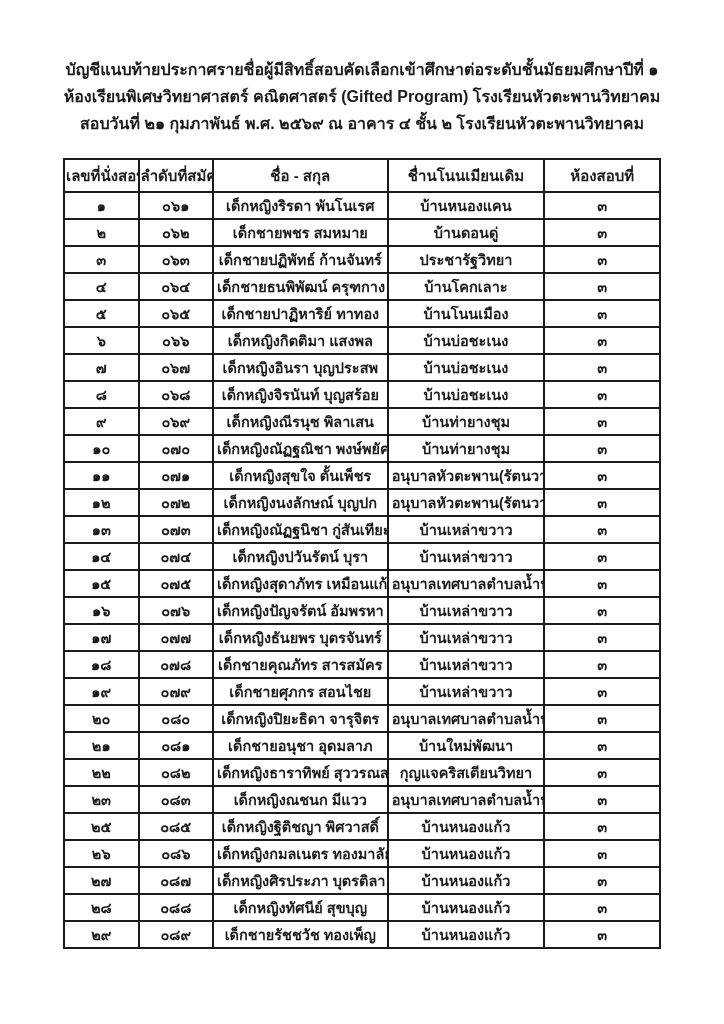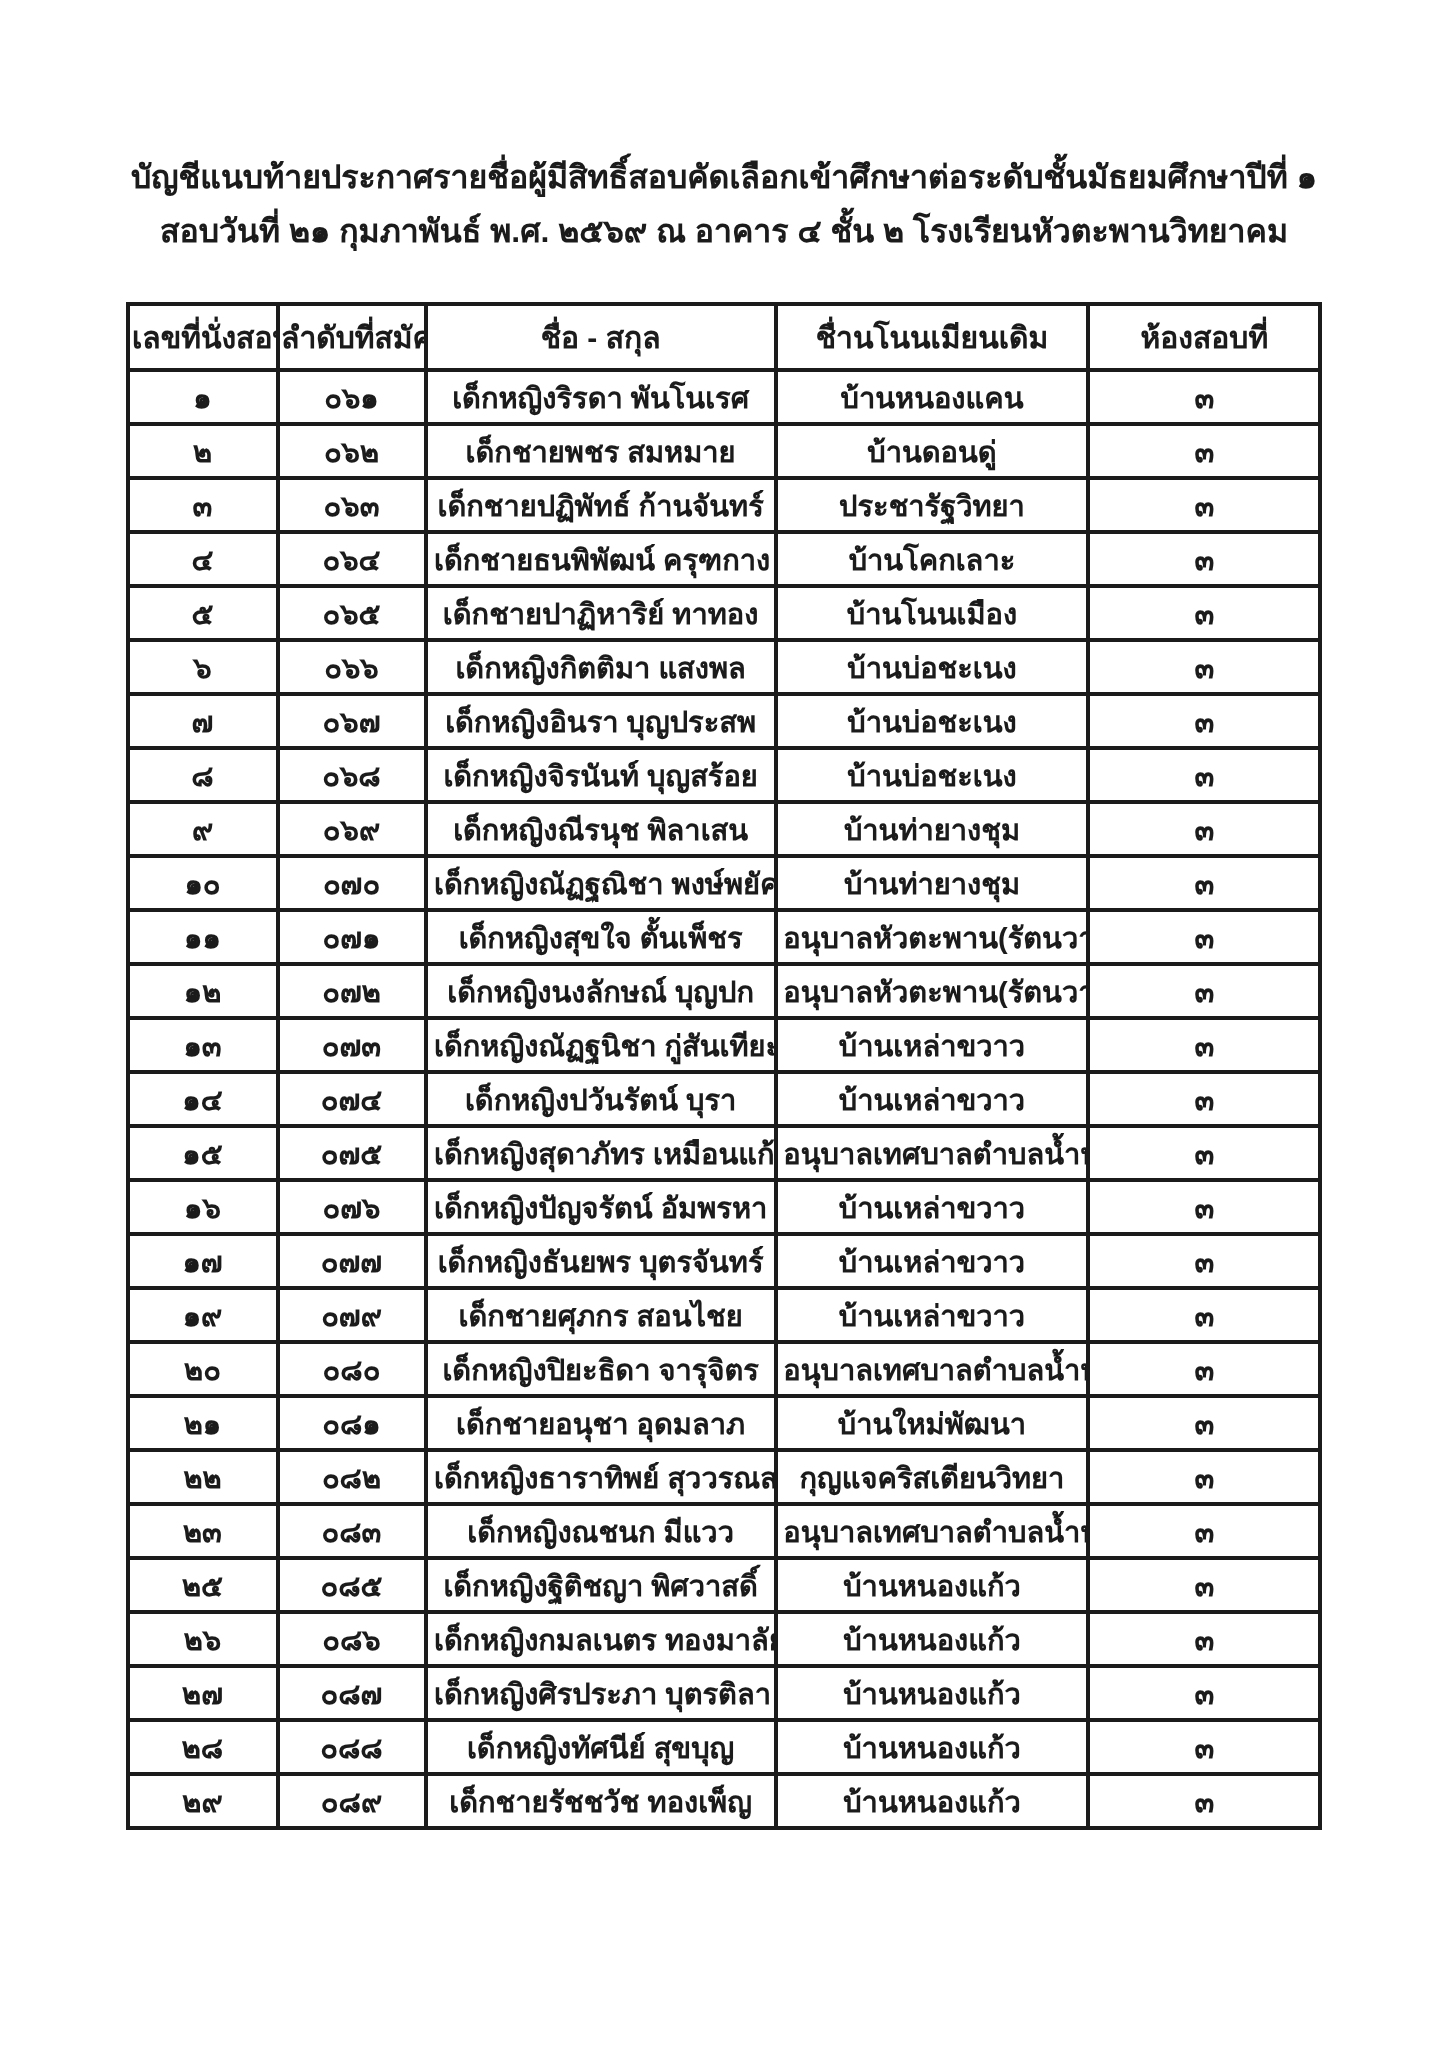"บัญชีแนบท้ายประกาศรายชื่อผู้มีสิทธิ์สอบค" .doc-header { padding-top: 76px -> 56px }
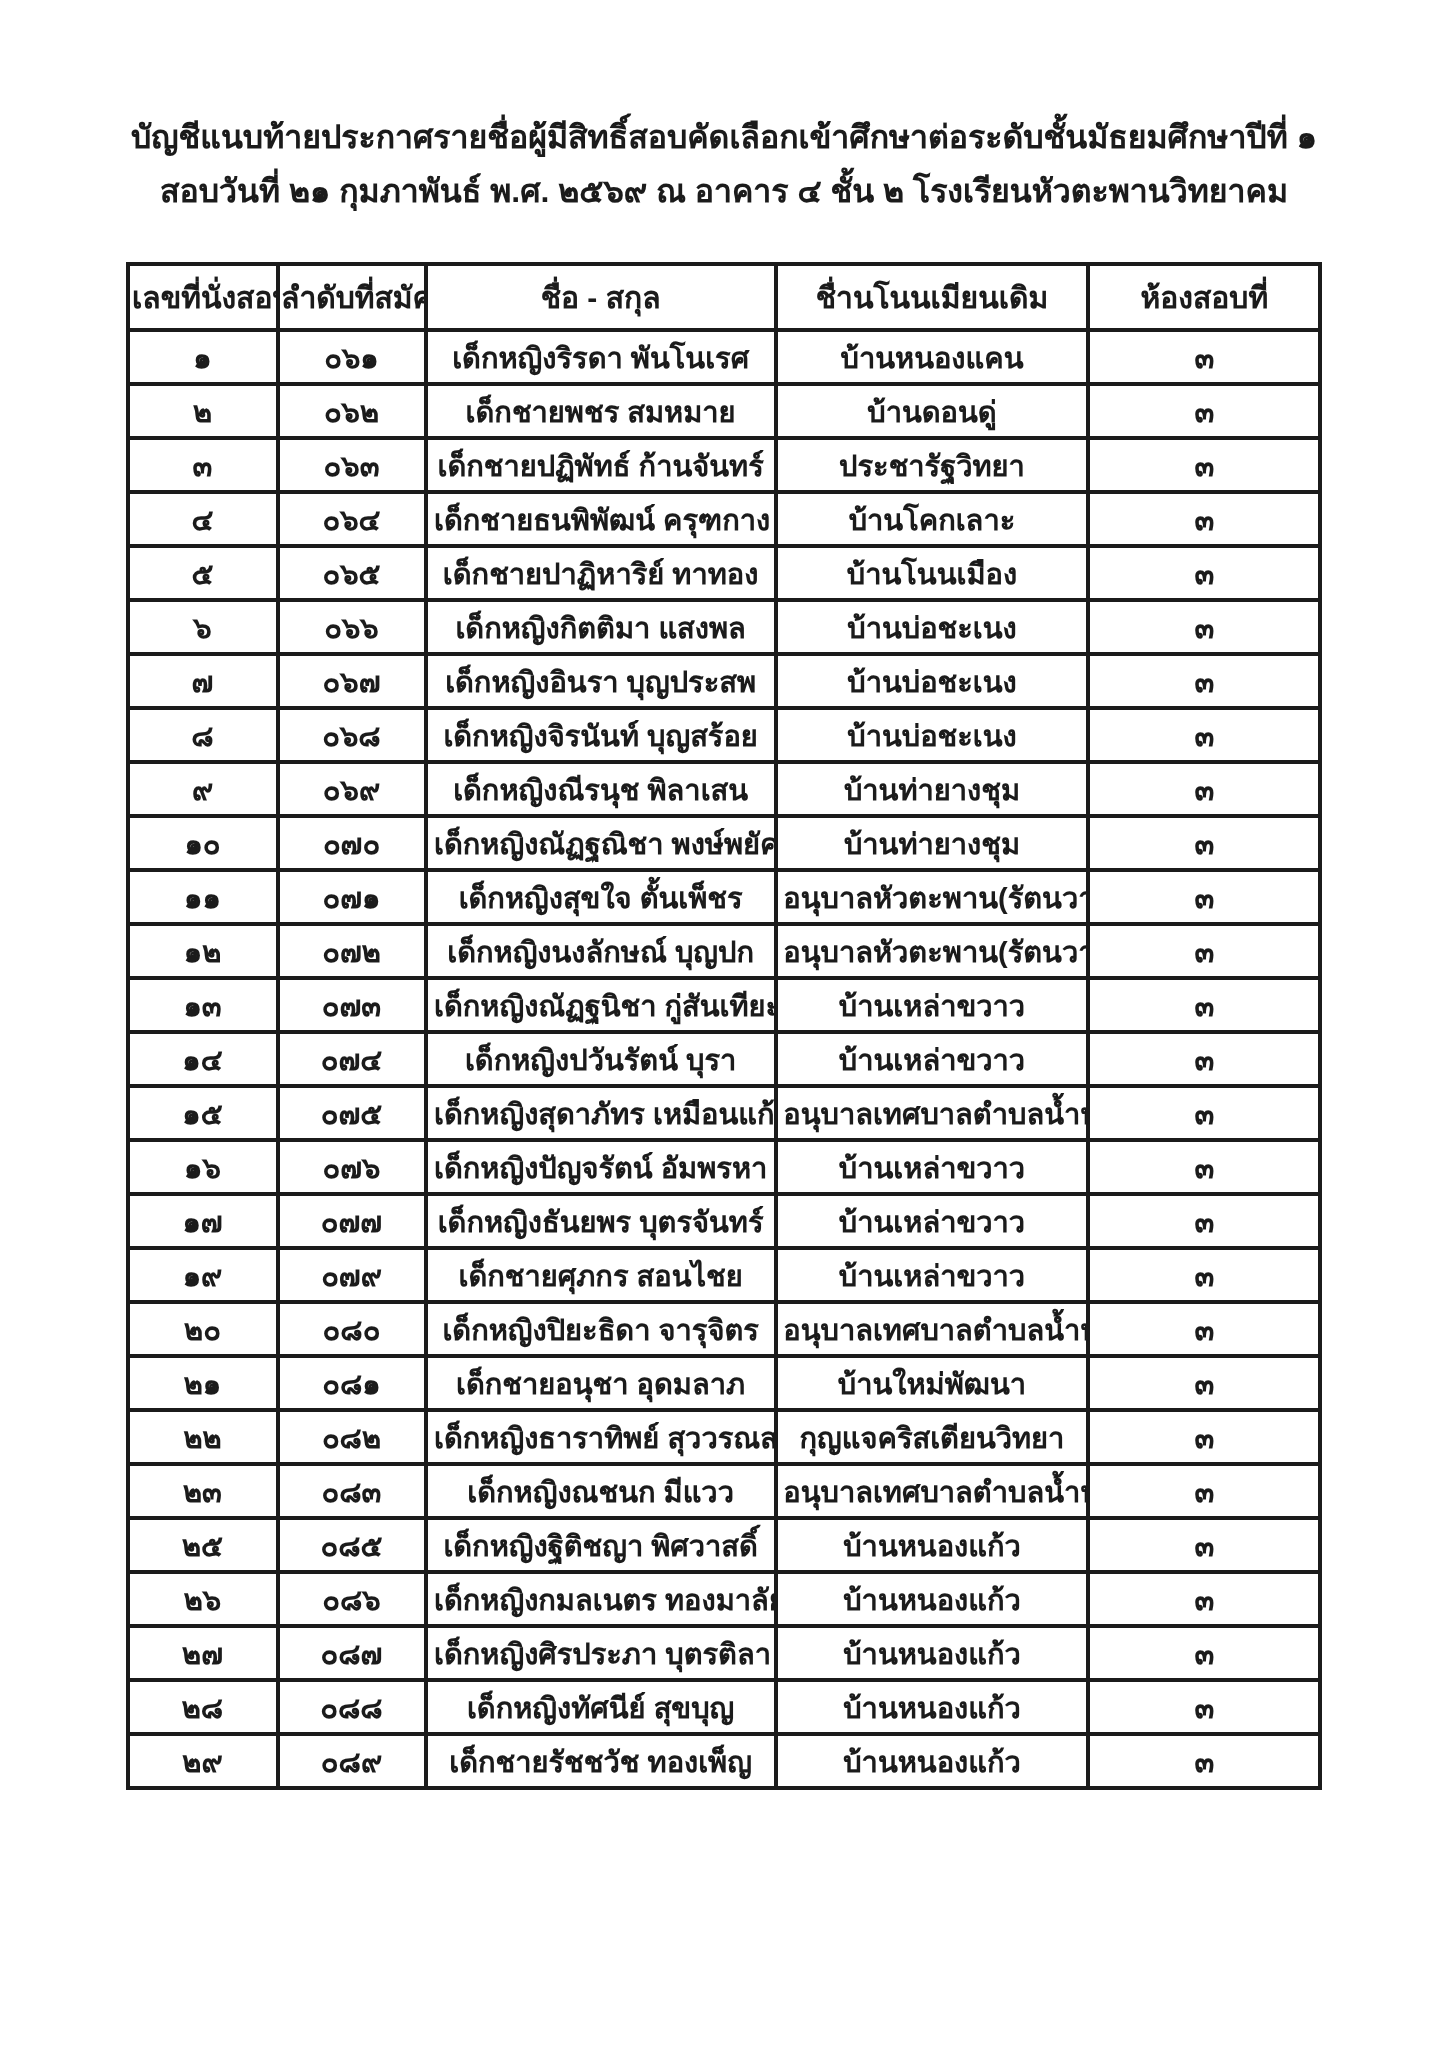"ห้องเรียนพิเศษวิทยาศาสตร์ คณิตศาสตร์" div.title-line { html: none -> <div>ห้องเรียนพิเศษวิทยาศาสตร์ คณิตศาสตร์ (Gifted Program) โรงเรียนหัวตะพานวิทยาคม</div> }
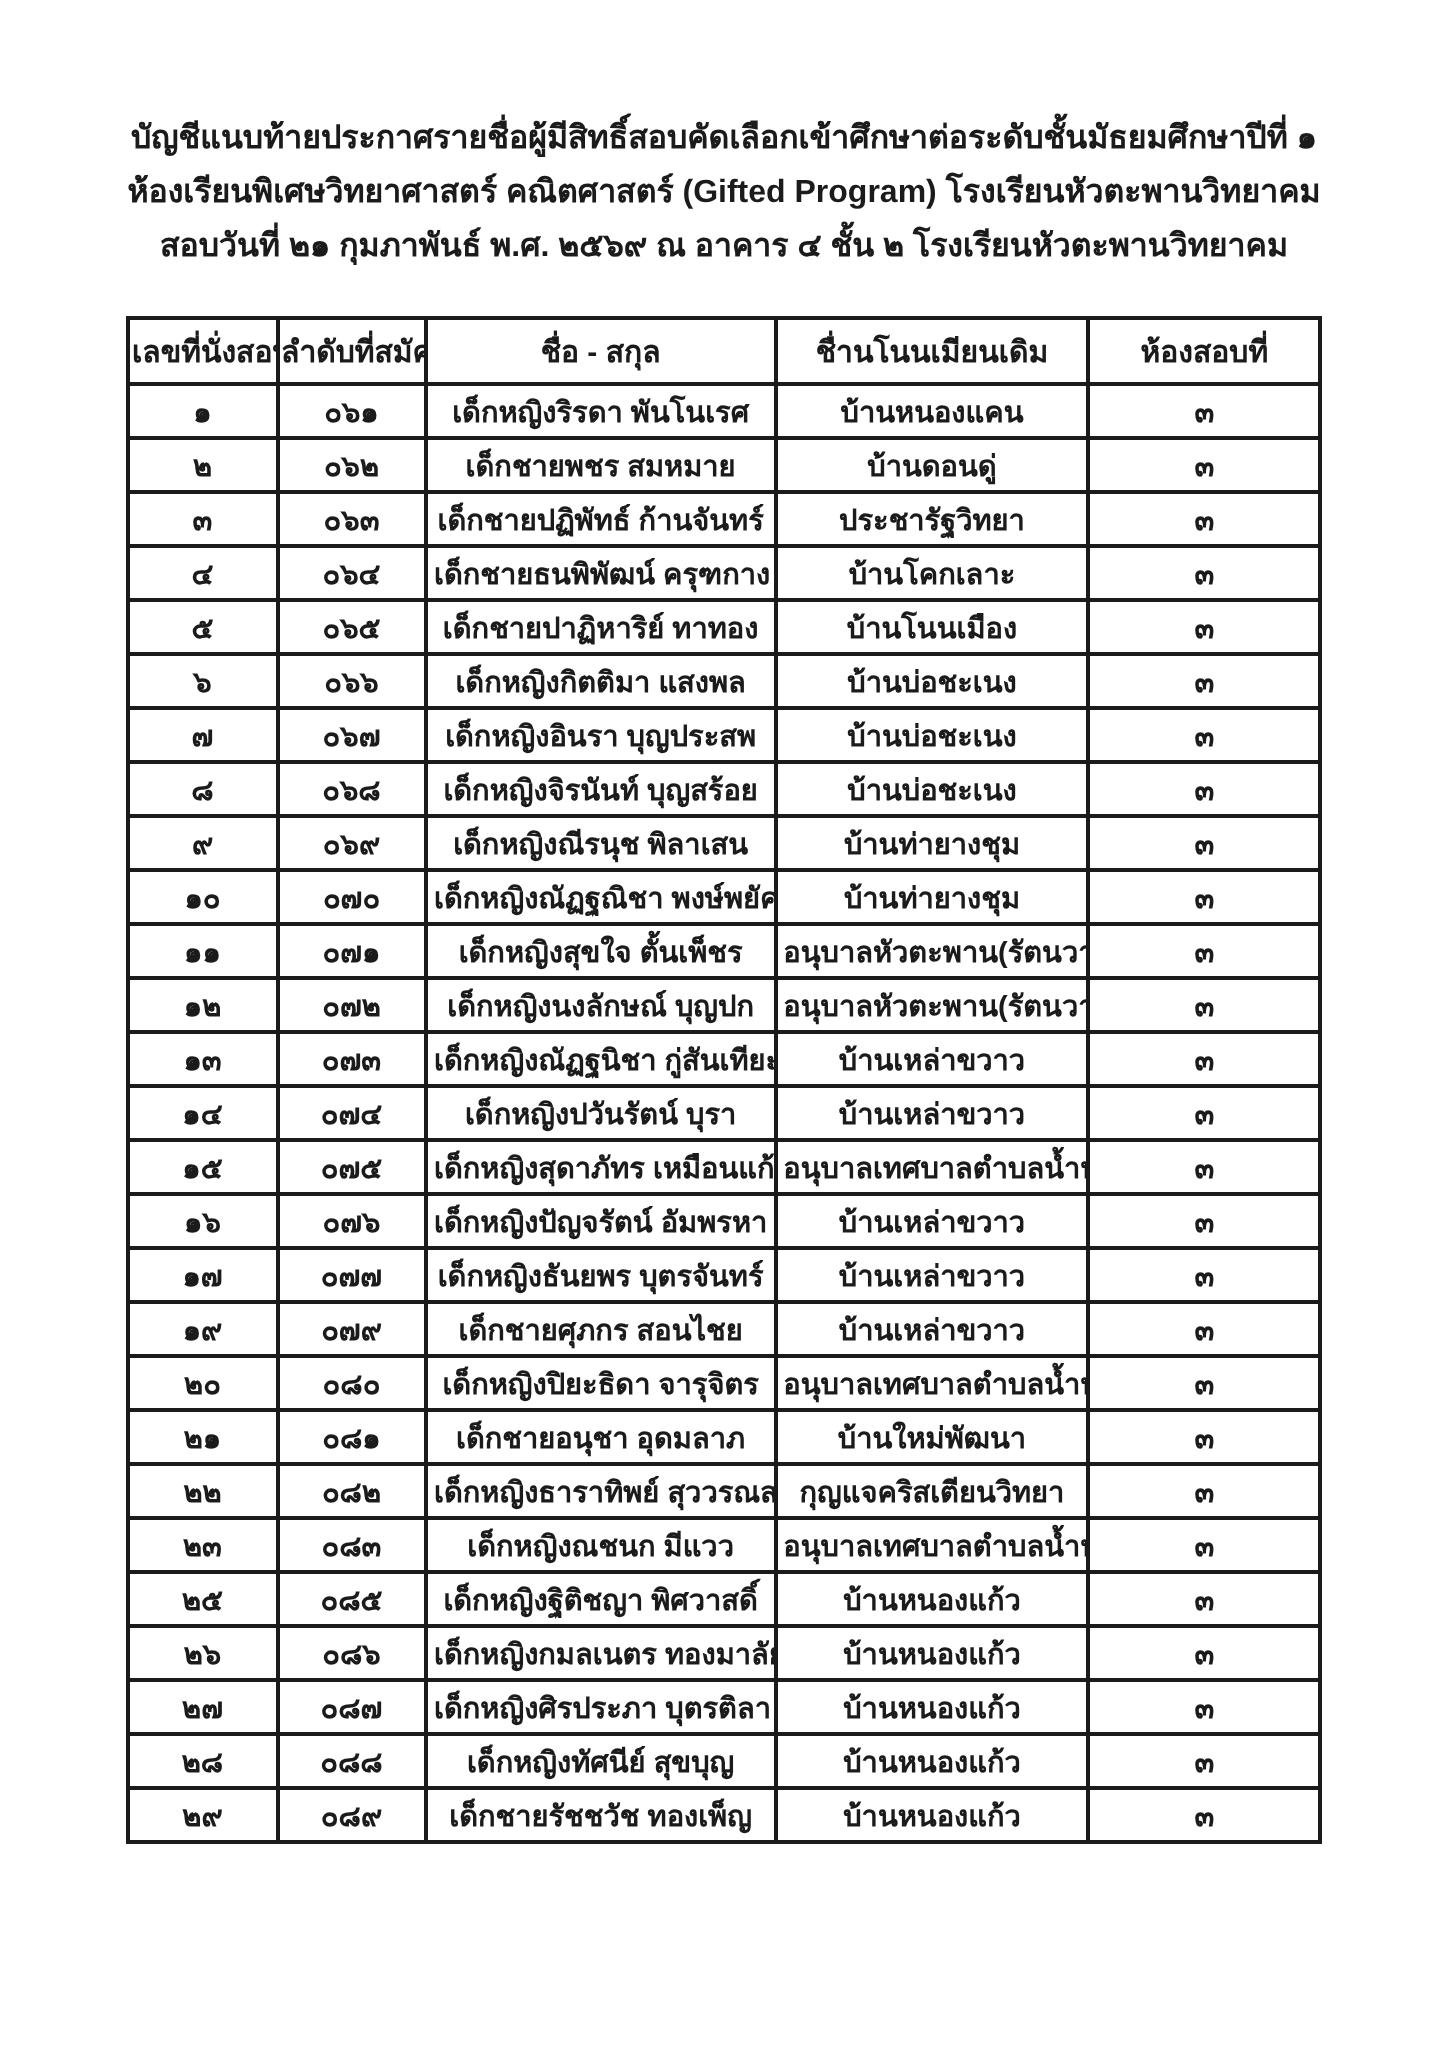"๑๘" tr { html: none -> <tr> <td>๑๘</td> <td>๐๗๘</td> <td>เด็กชายคุณภัทร สารสมัคร</td> <td>บ้านเหล่าขวาว</td> <td>๓</td> </tr> }
